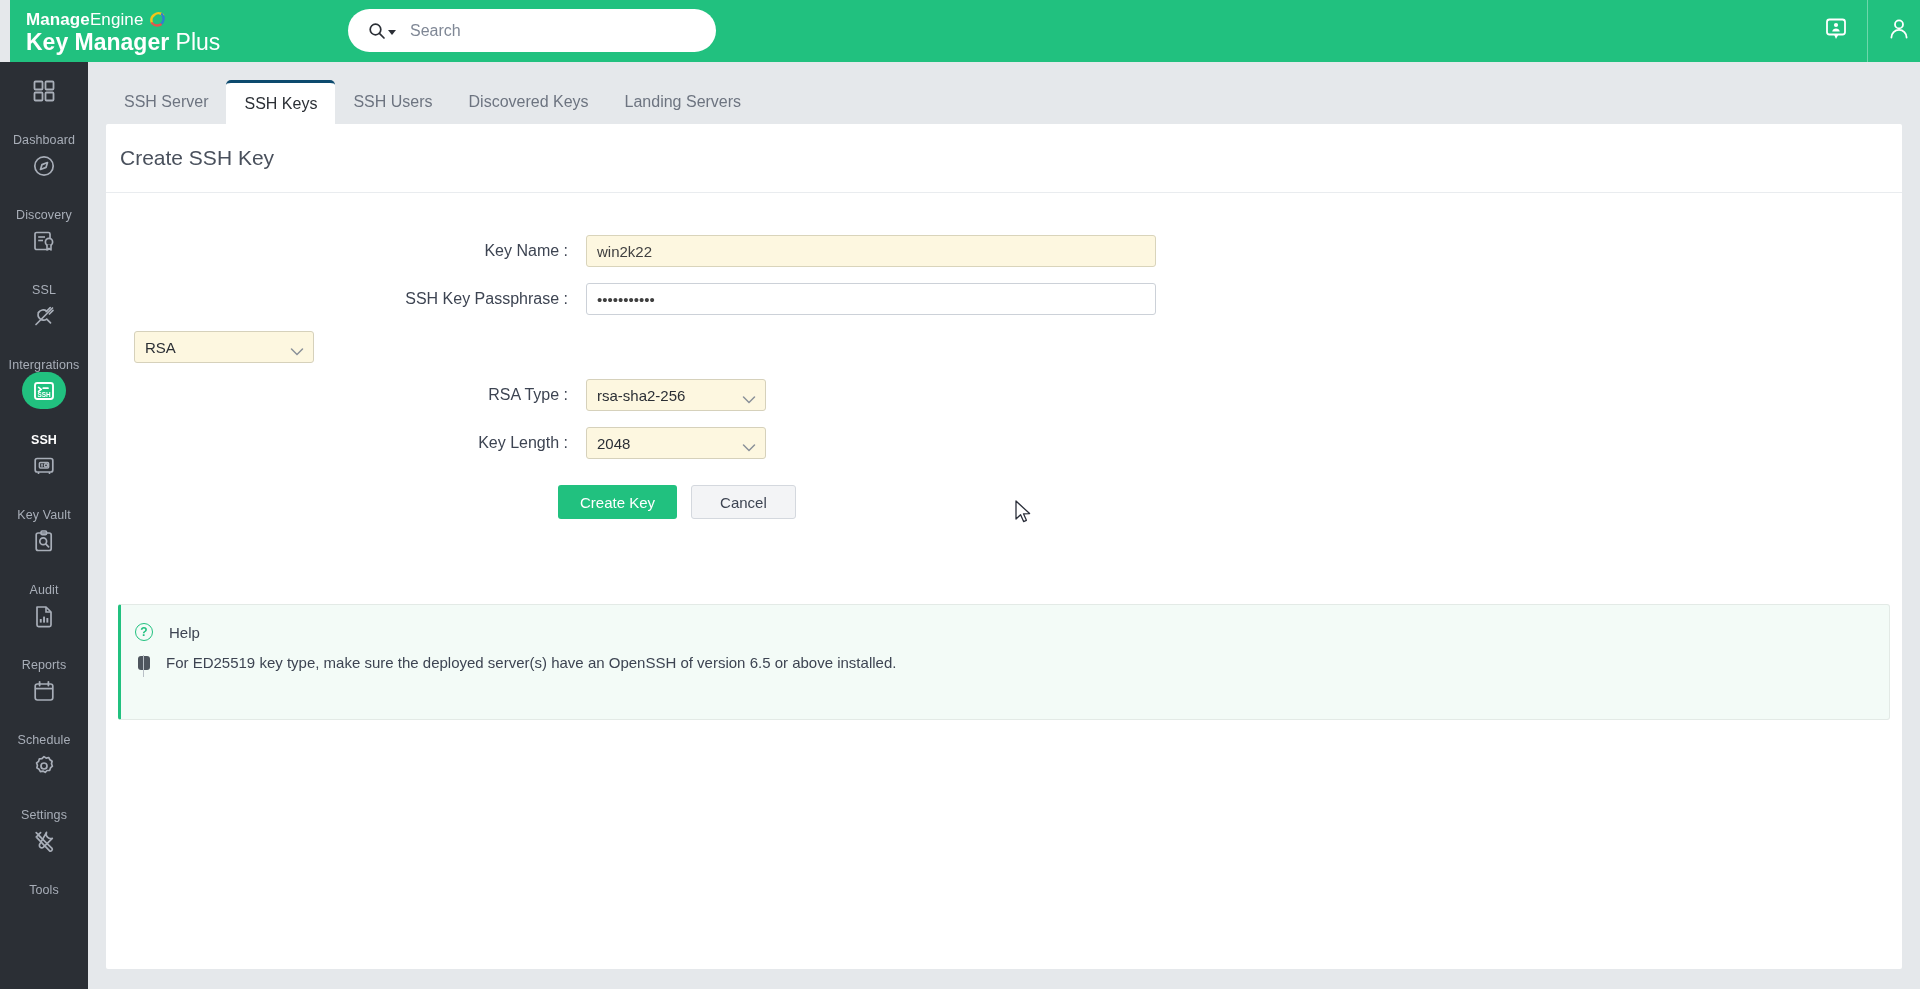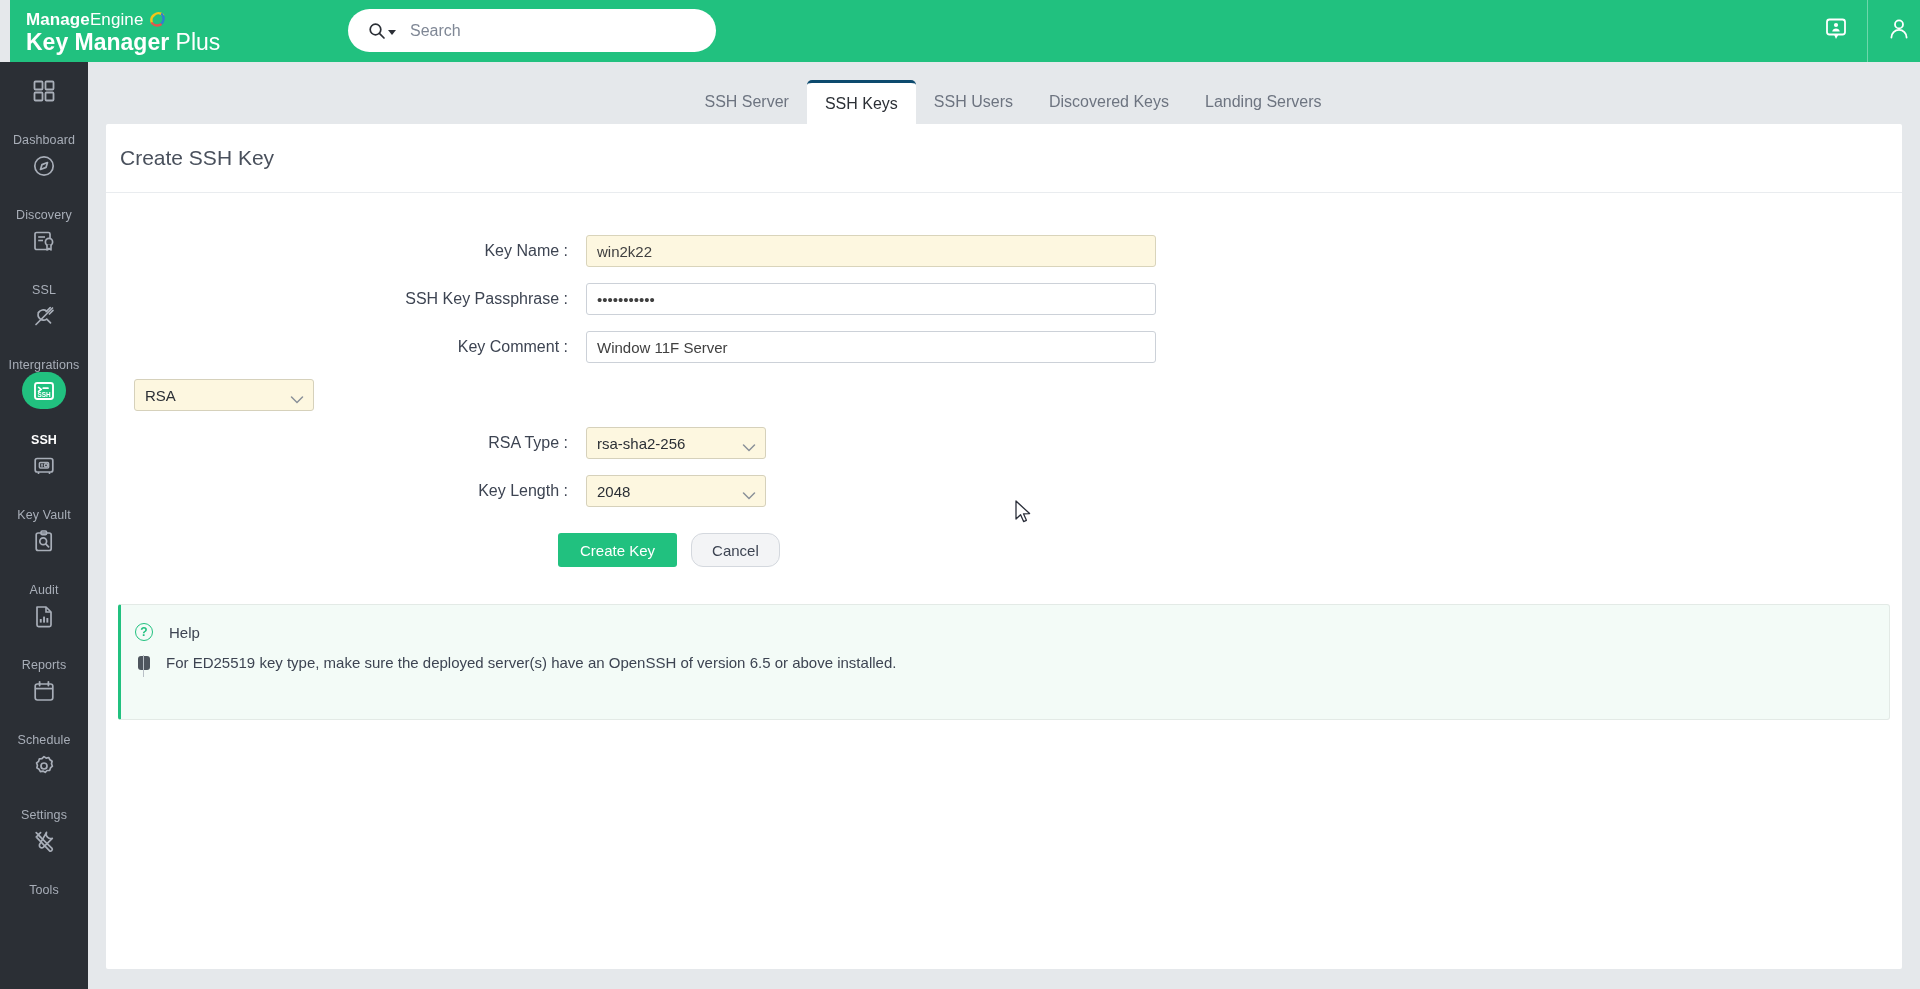"SSH Server" .tabstrip { justify-content: center -> none }
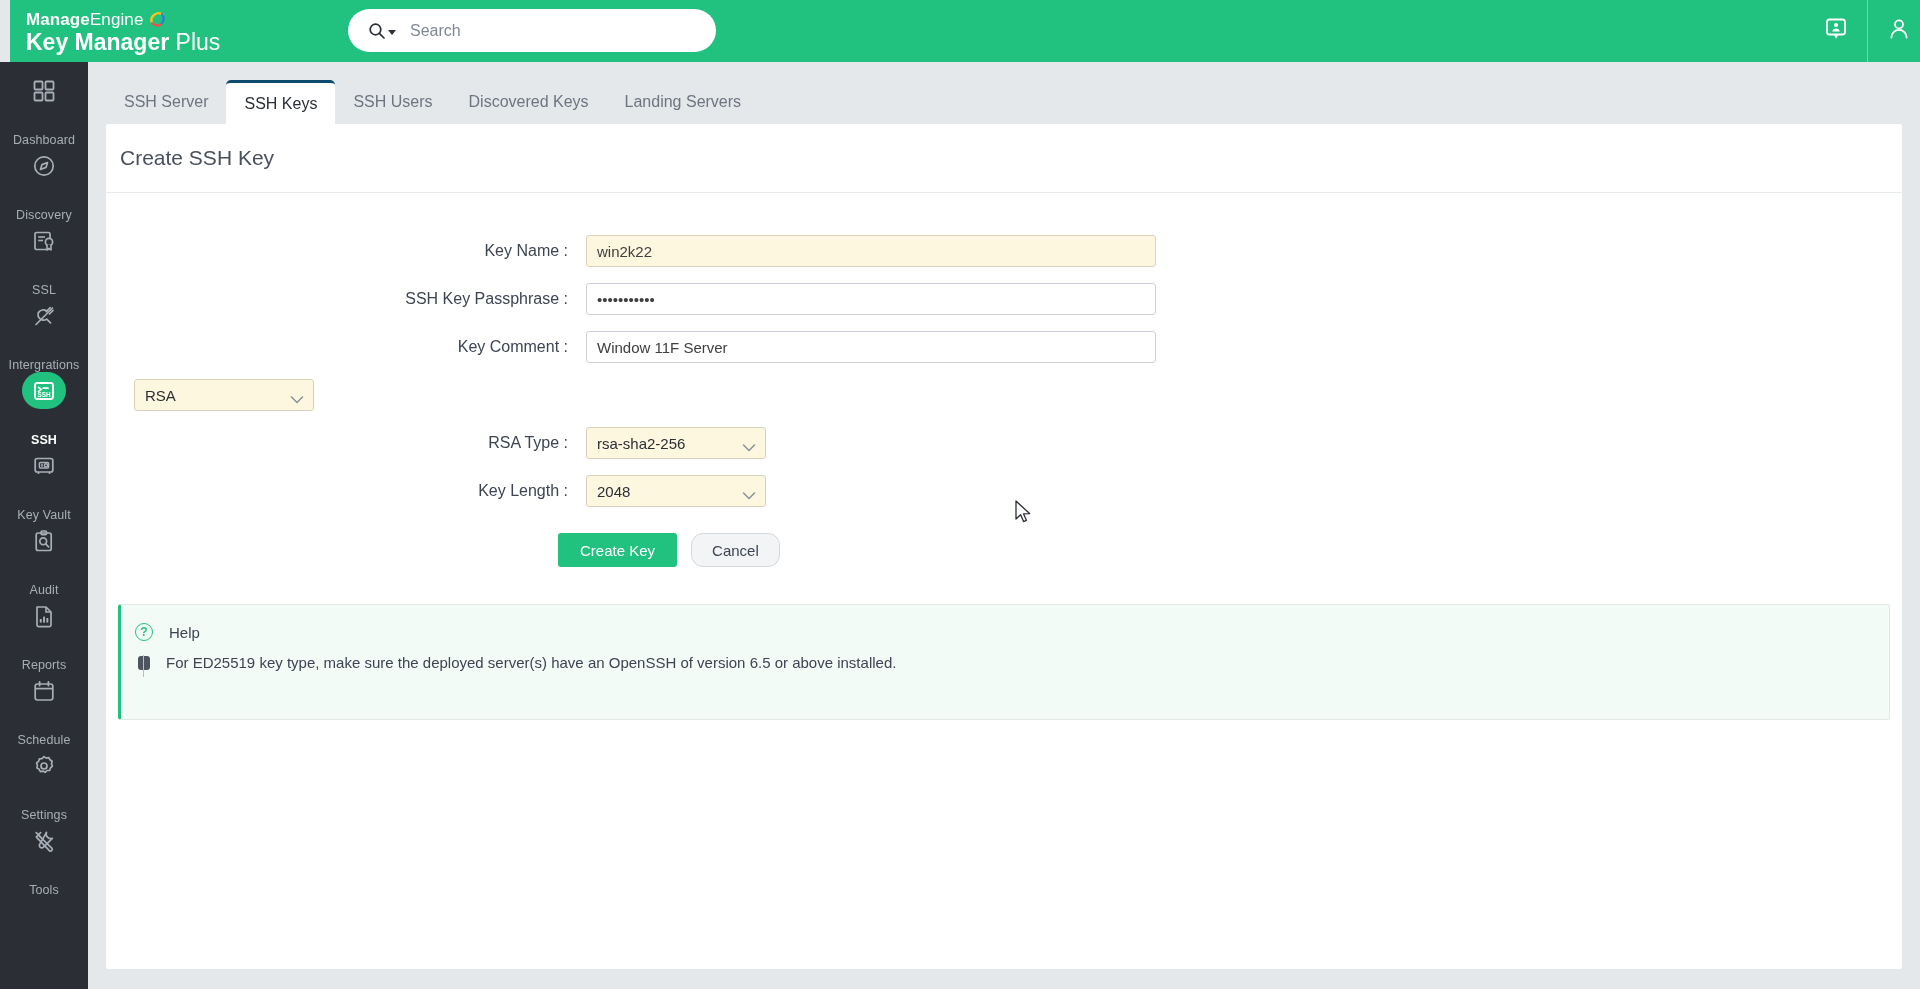"Key Comment :" div.frow { html: <div> <div>Key Comment :</div> <input> </div> -> none }
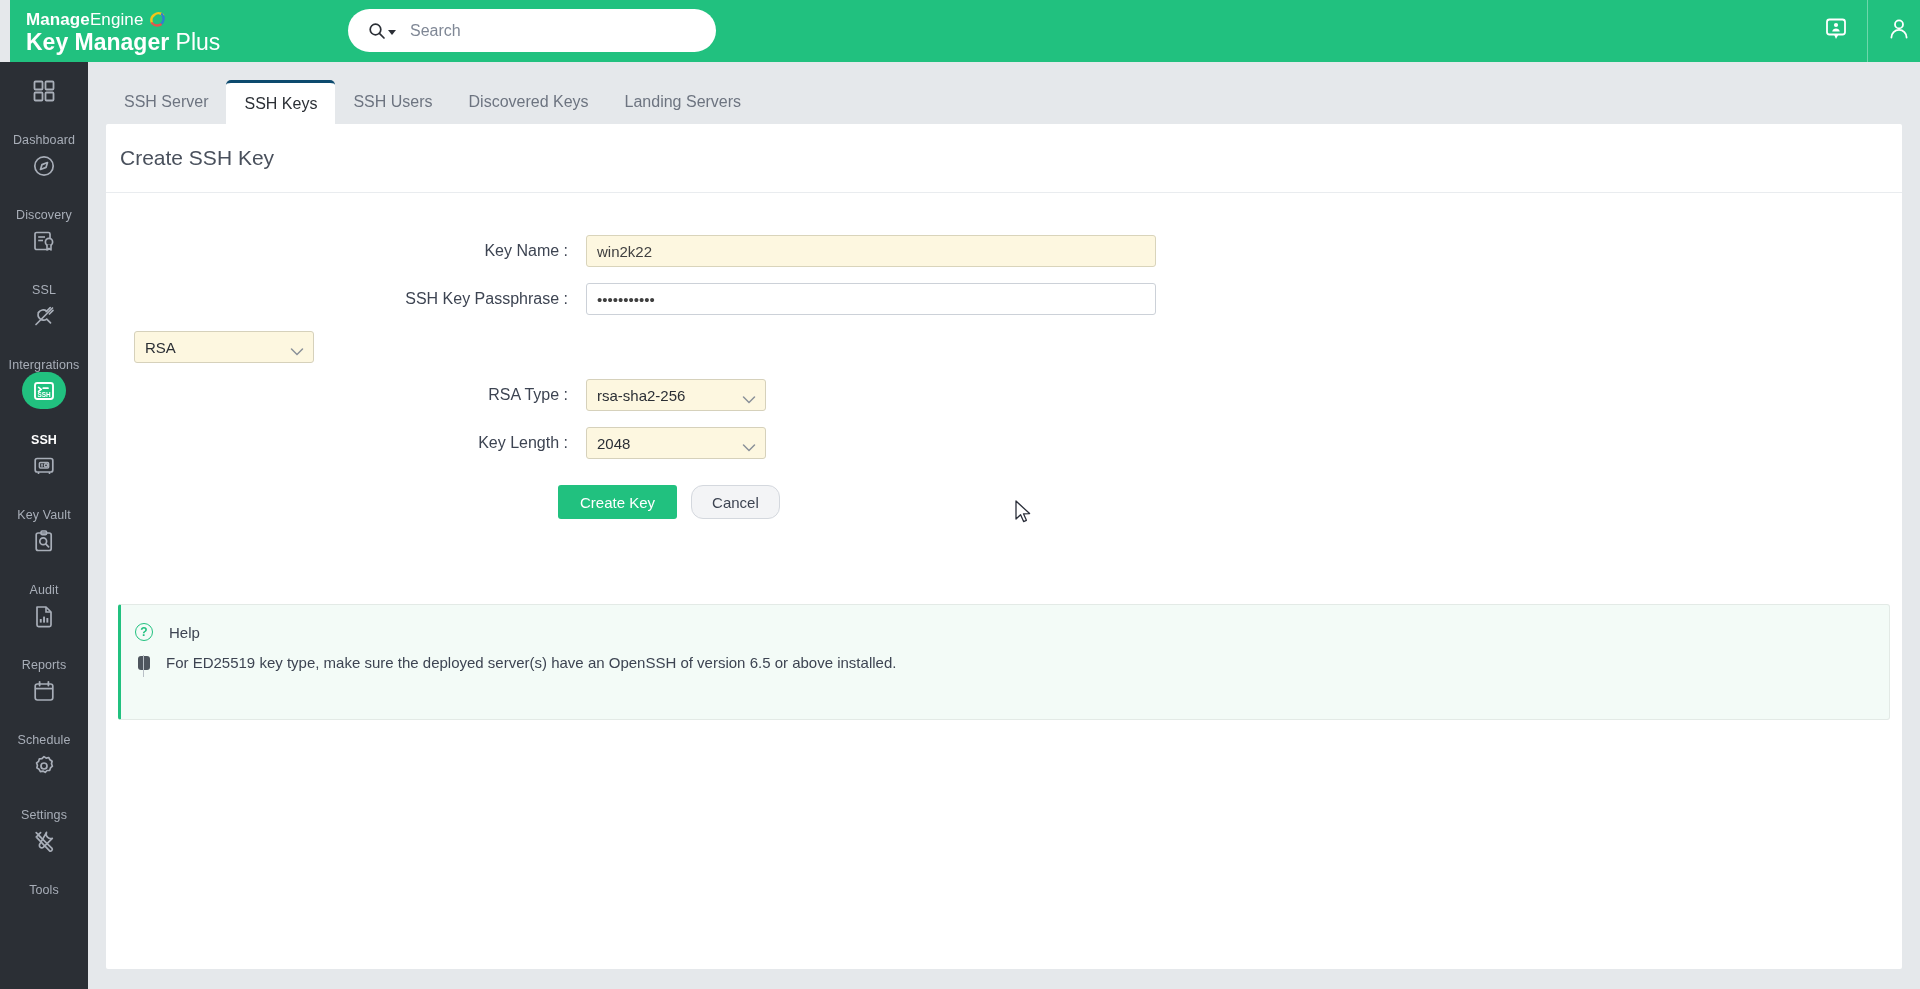"Cancel" .btn-secondary { border-radius: 12px -> 3px; padding: 0 20px -> 0 28px }
